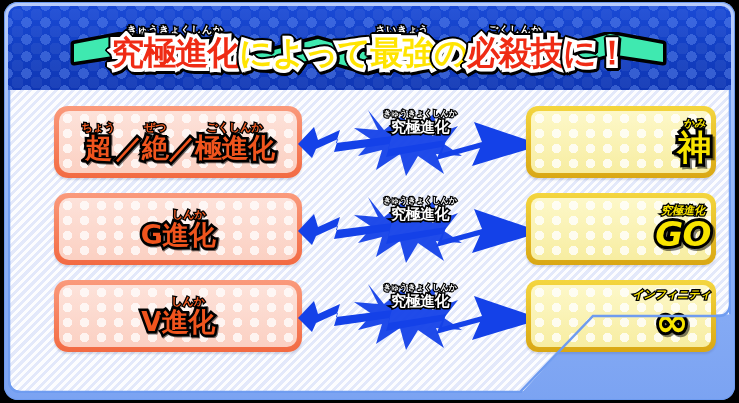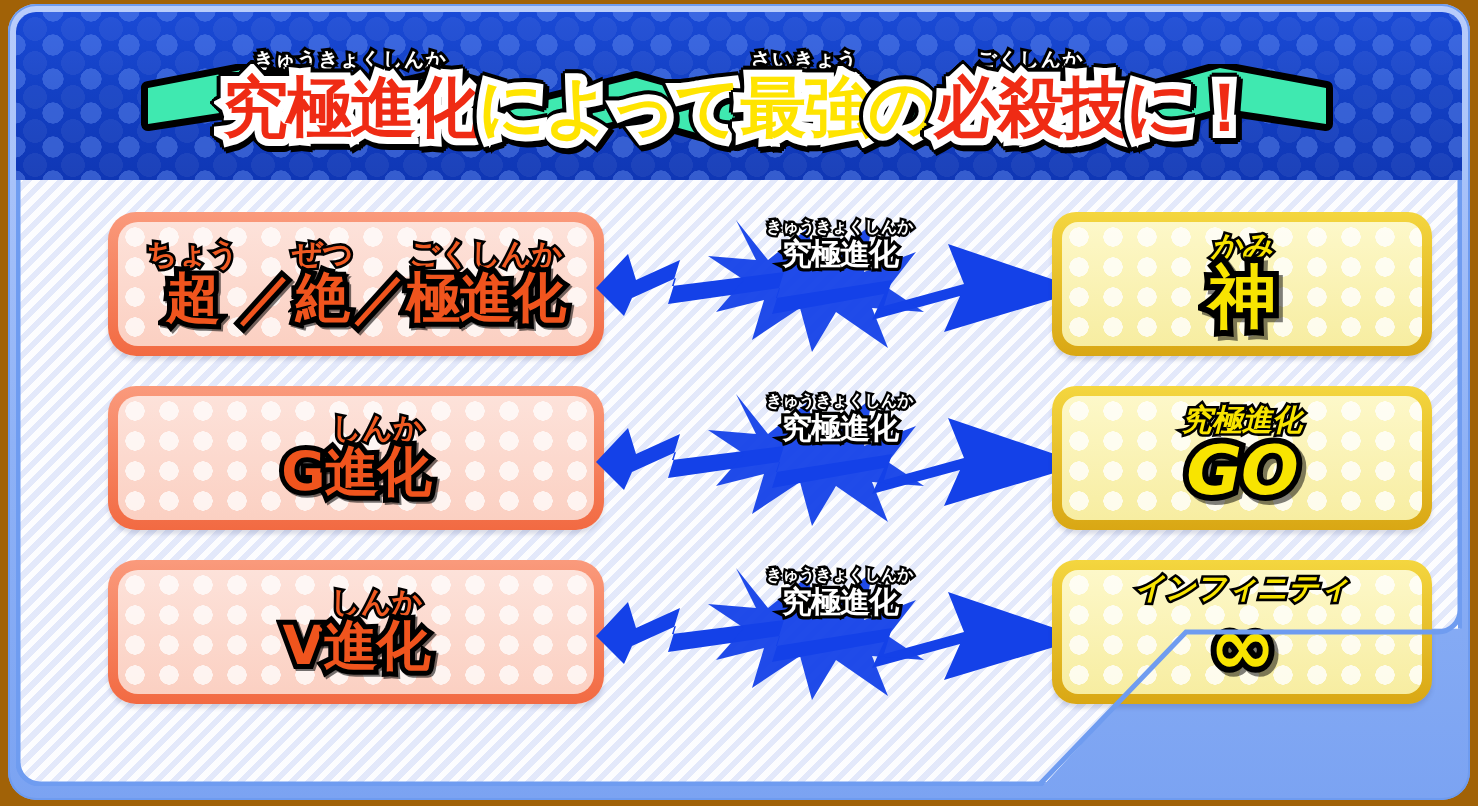"きゅうきょくしんか" #frame { background: #a16207 -> #000000 }
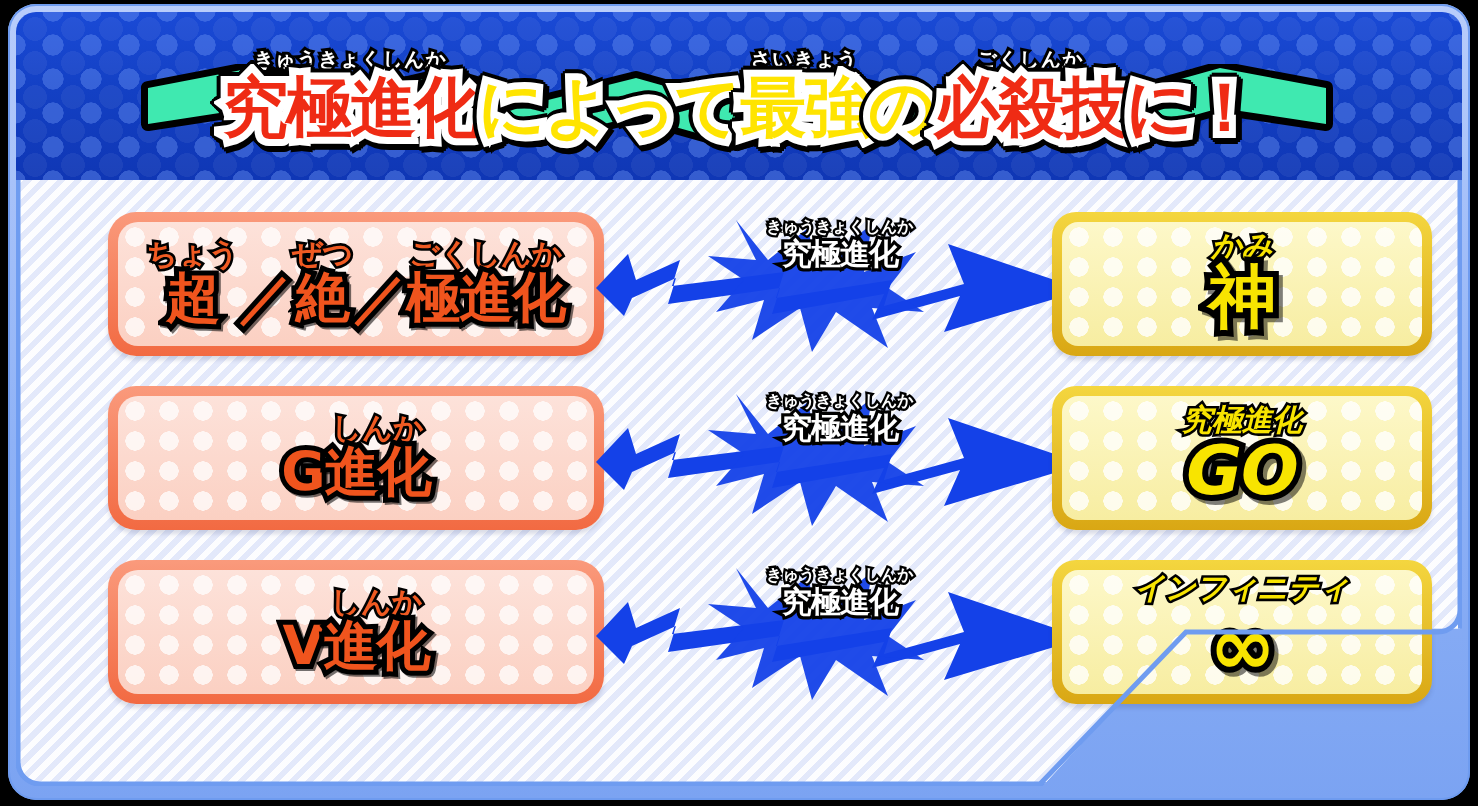"ちょう" .cu-top { font-size: 15px -> 11px }
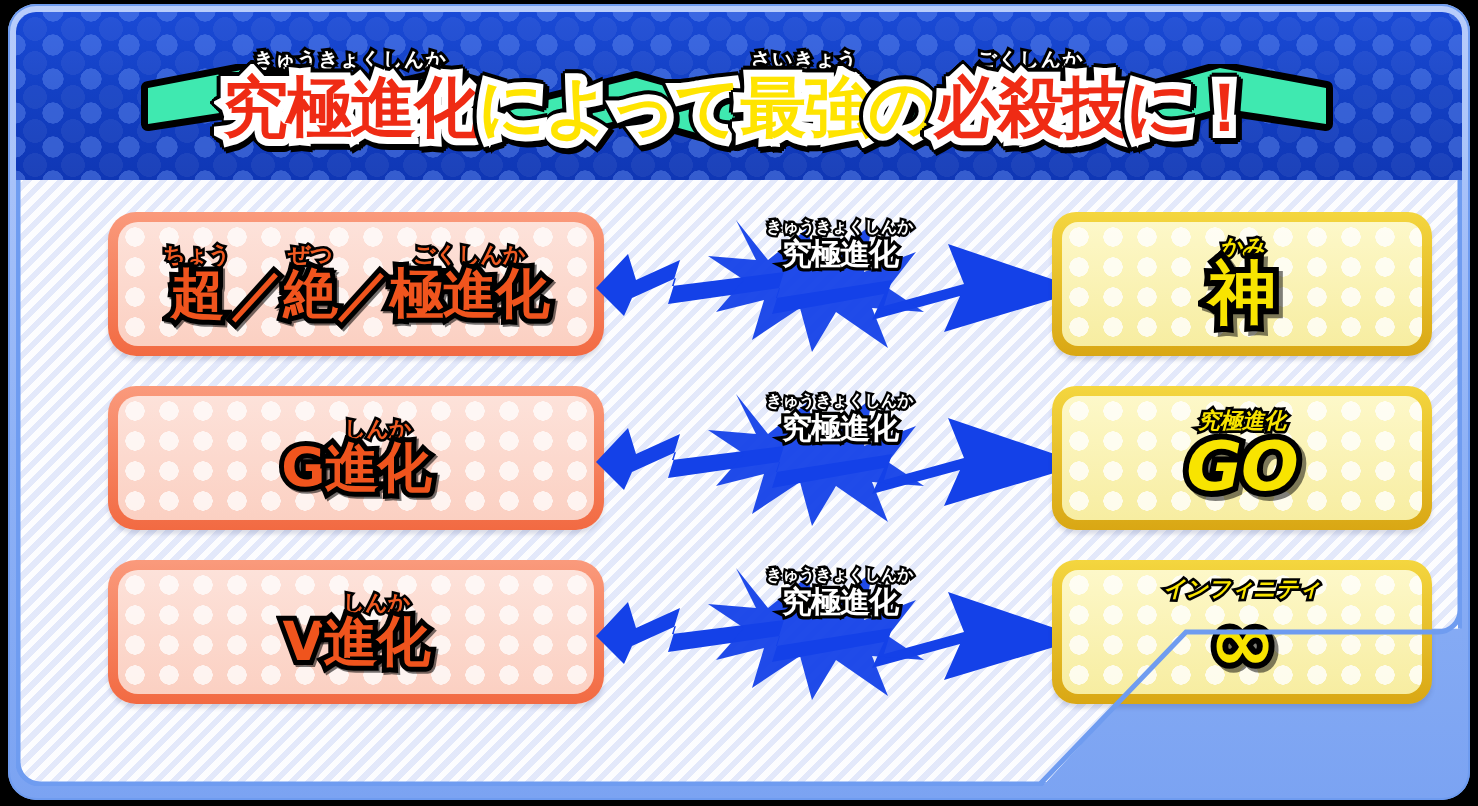"かみ" .card-right-in { justify-content: center -> flex-end }
